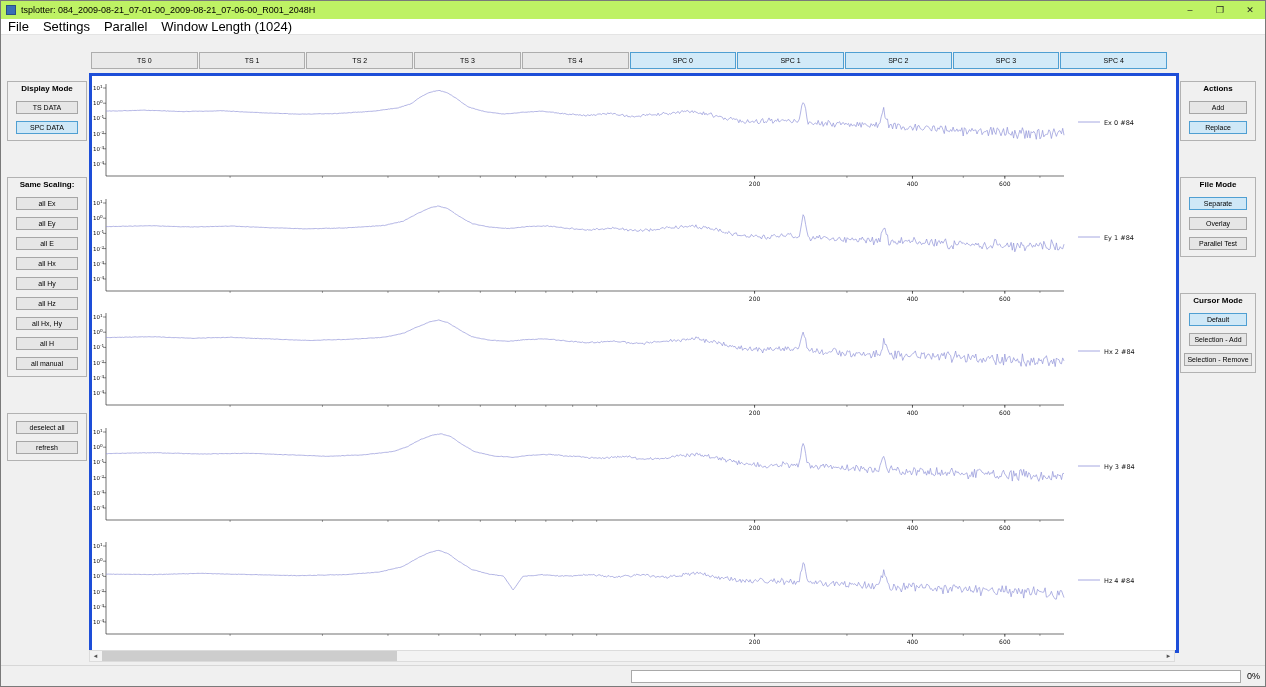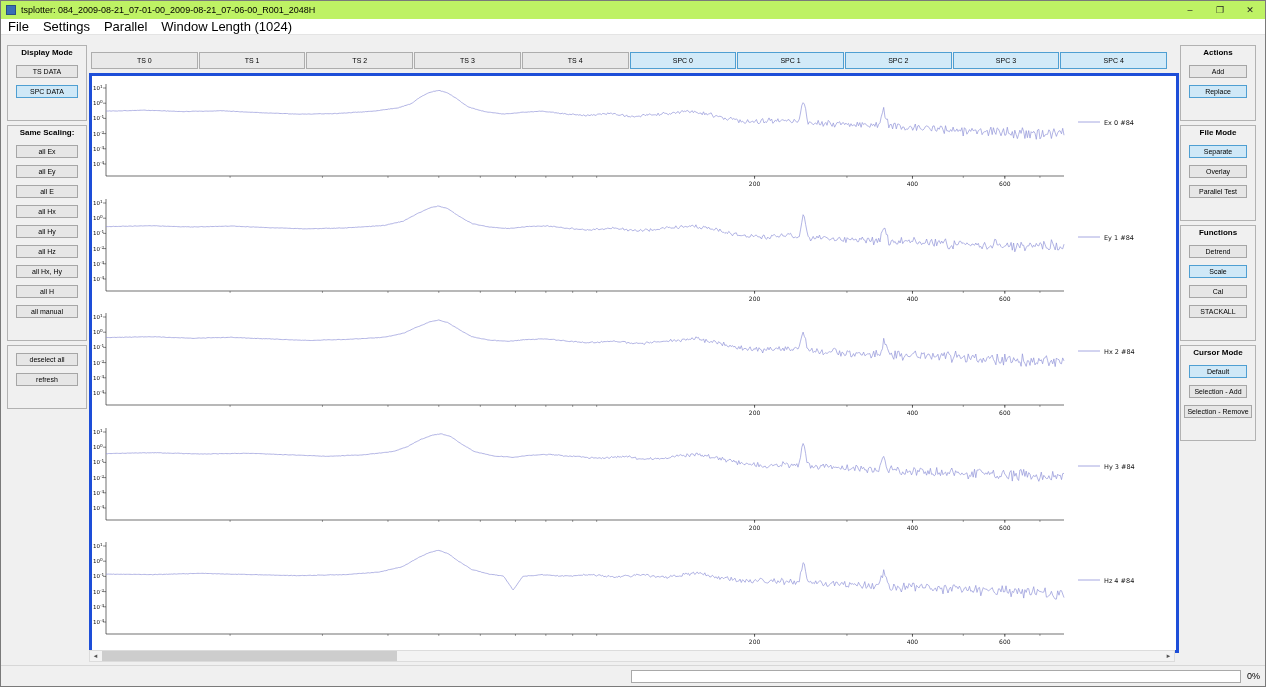"Display Mode" .group { margin-top: none -> 36px; padding-bottom: 22px -> 6px }
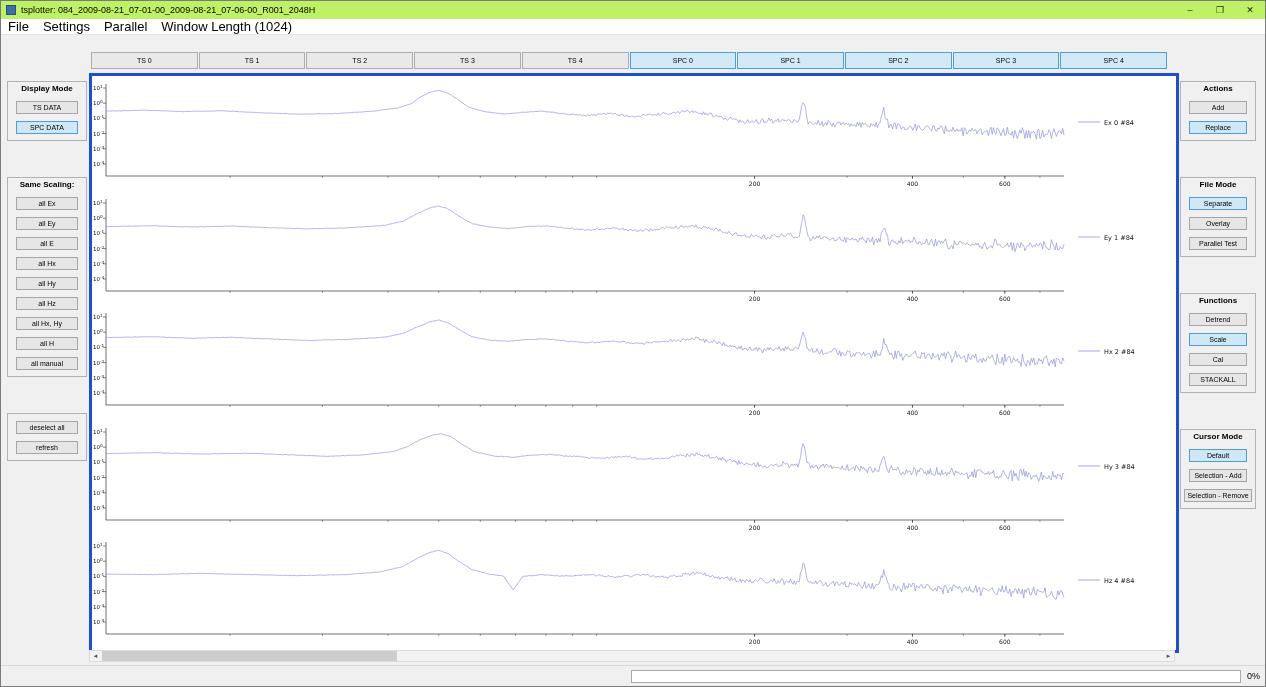"Functions" div.group { html: <div> <div>Functions</div> <div>Detrend</div> <div>Scale</div> <div>Cal</div> <div>STACKALL</div> </div> -> none }
